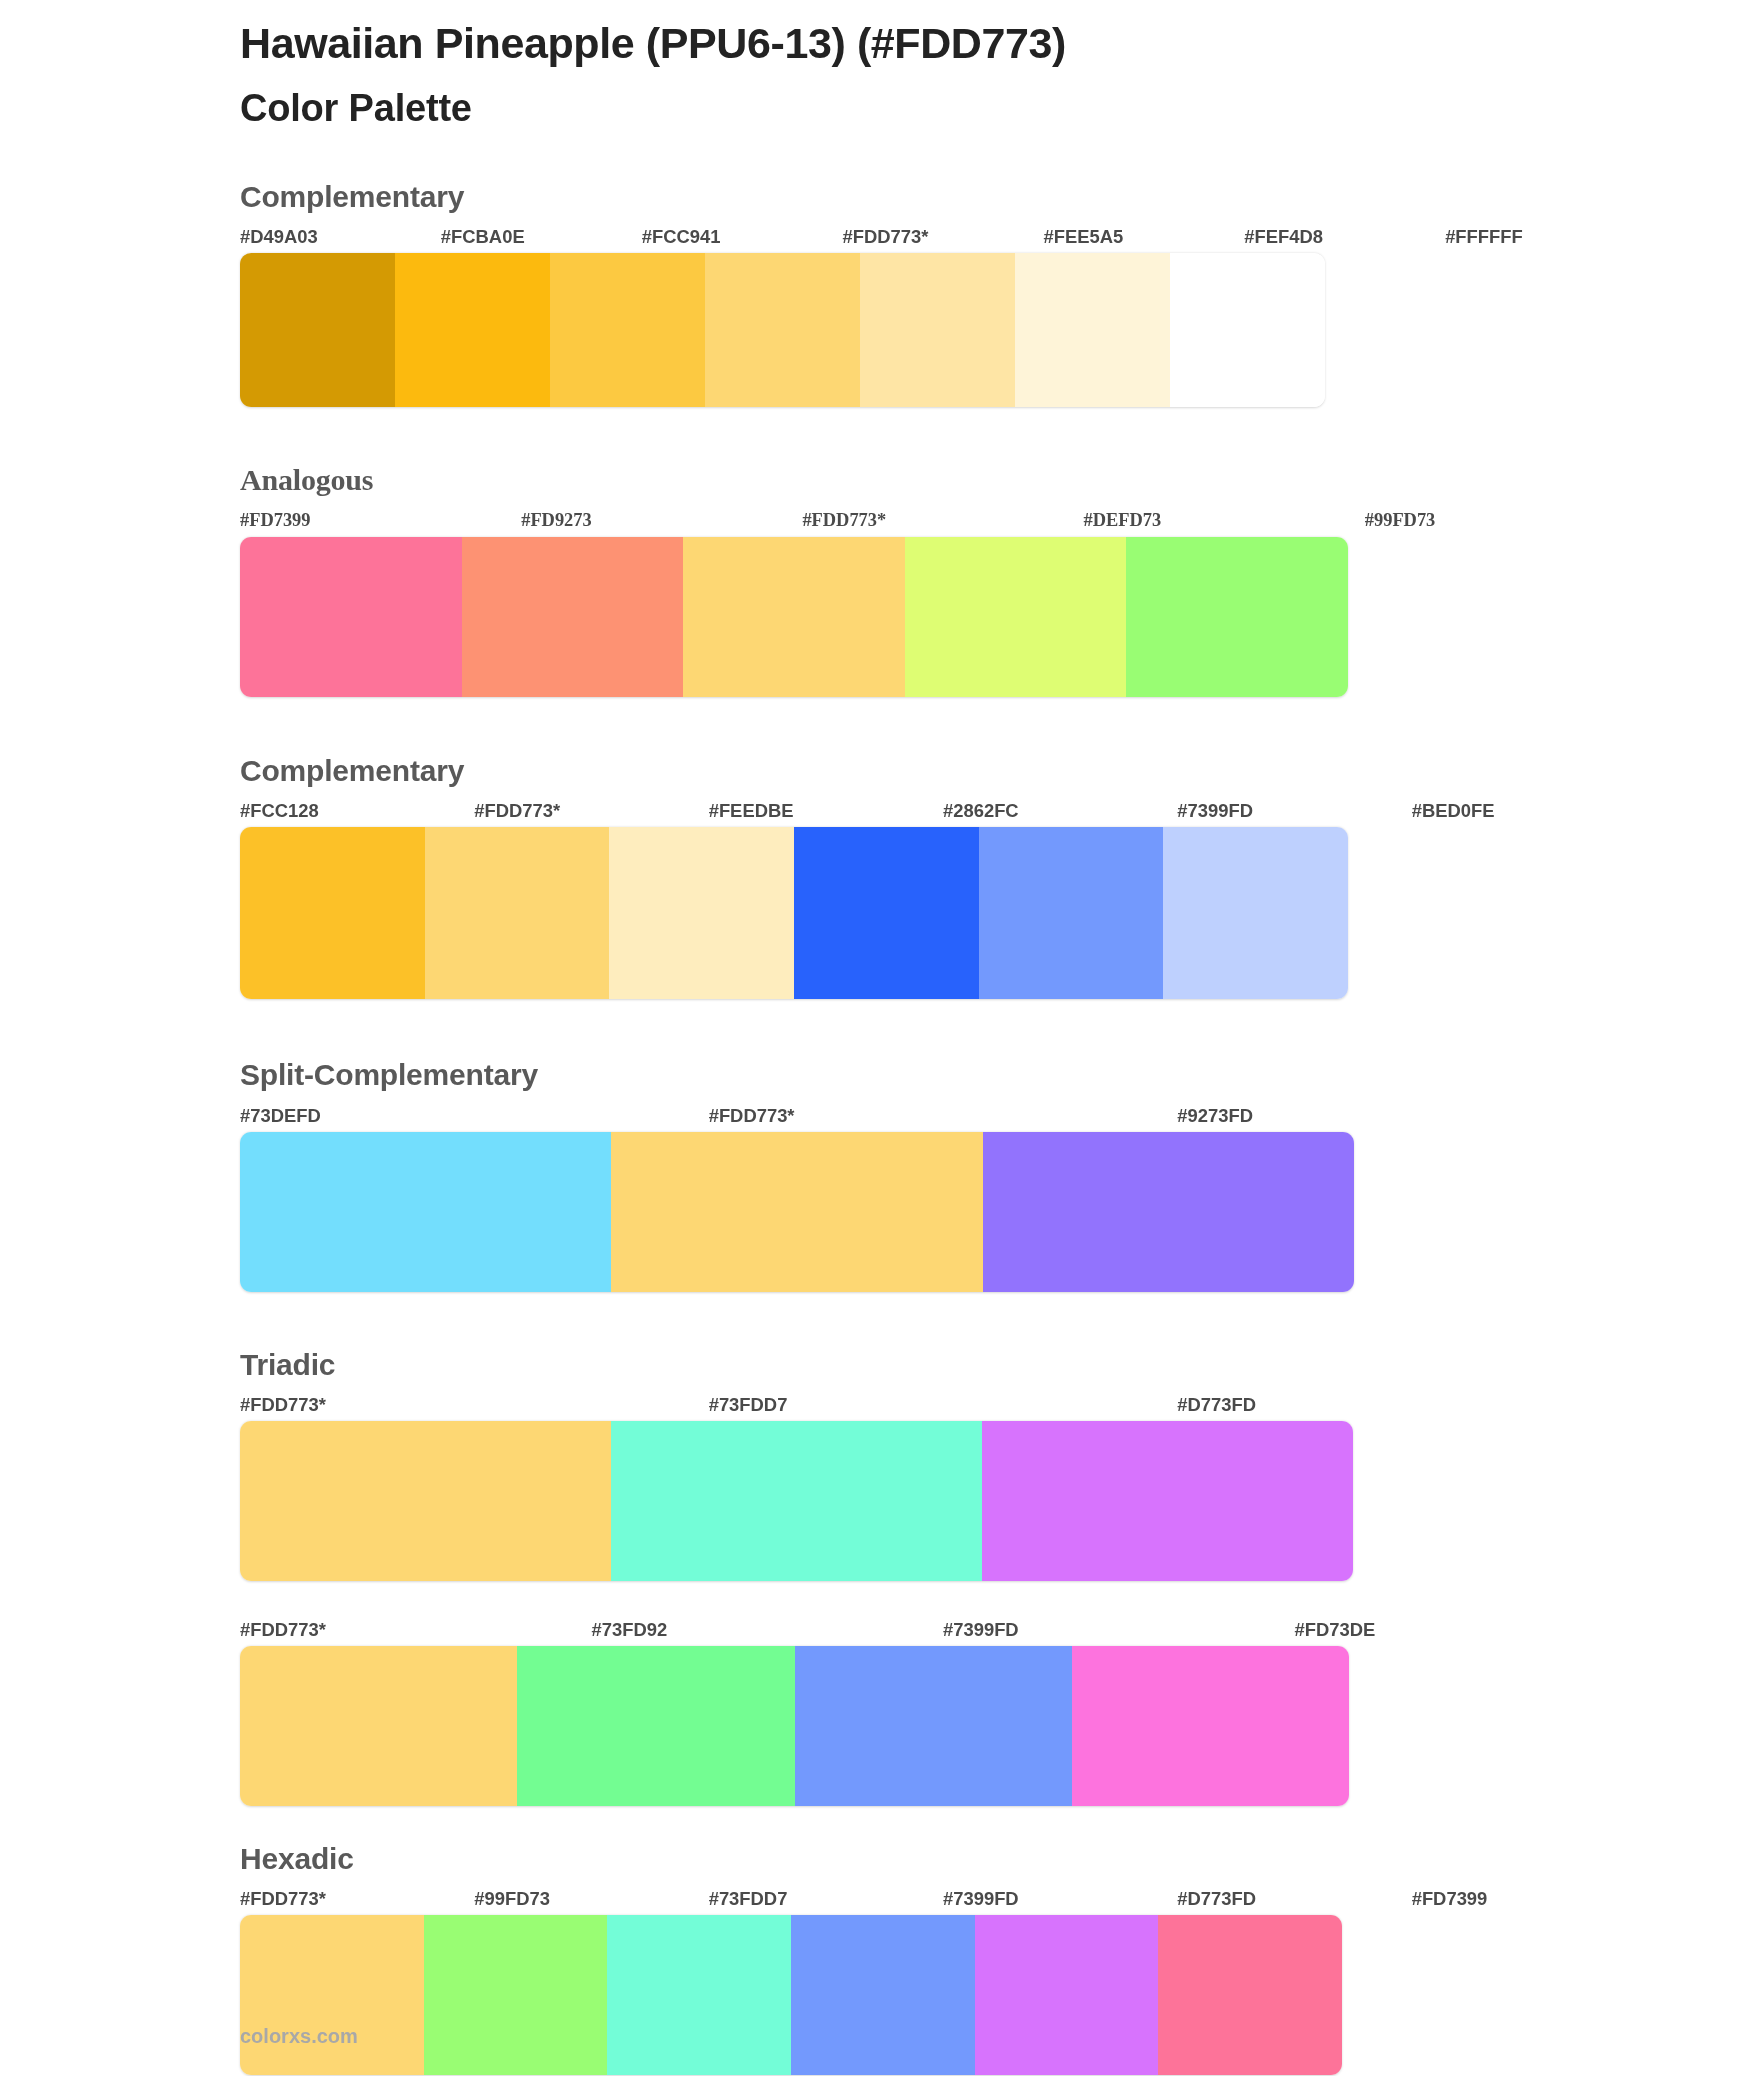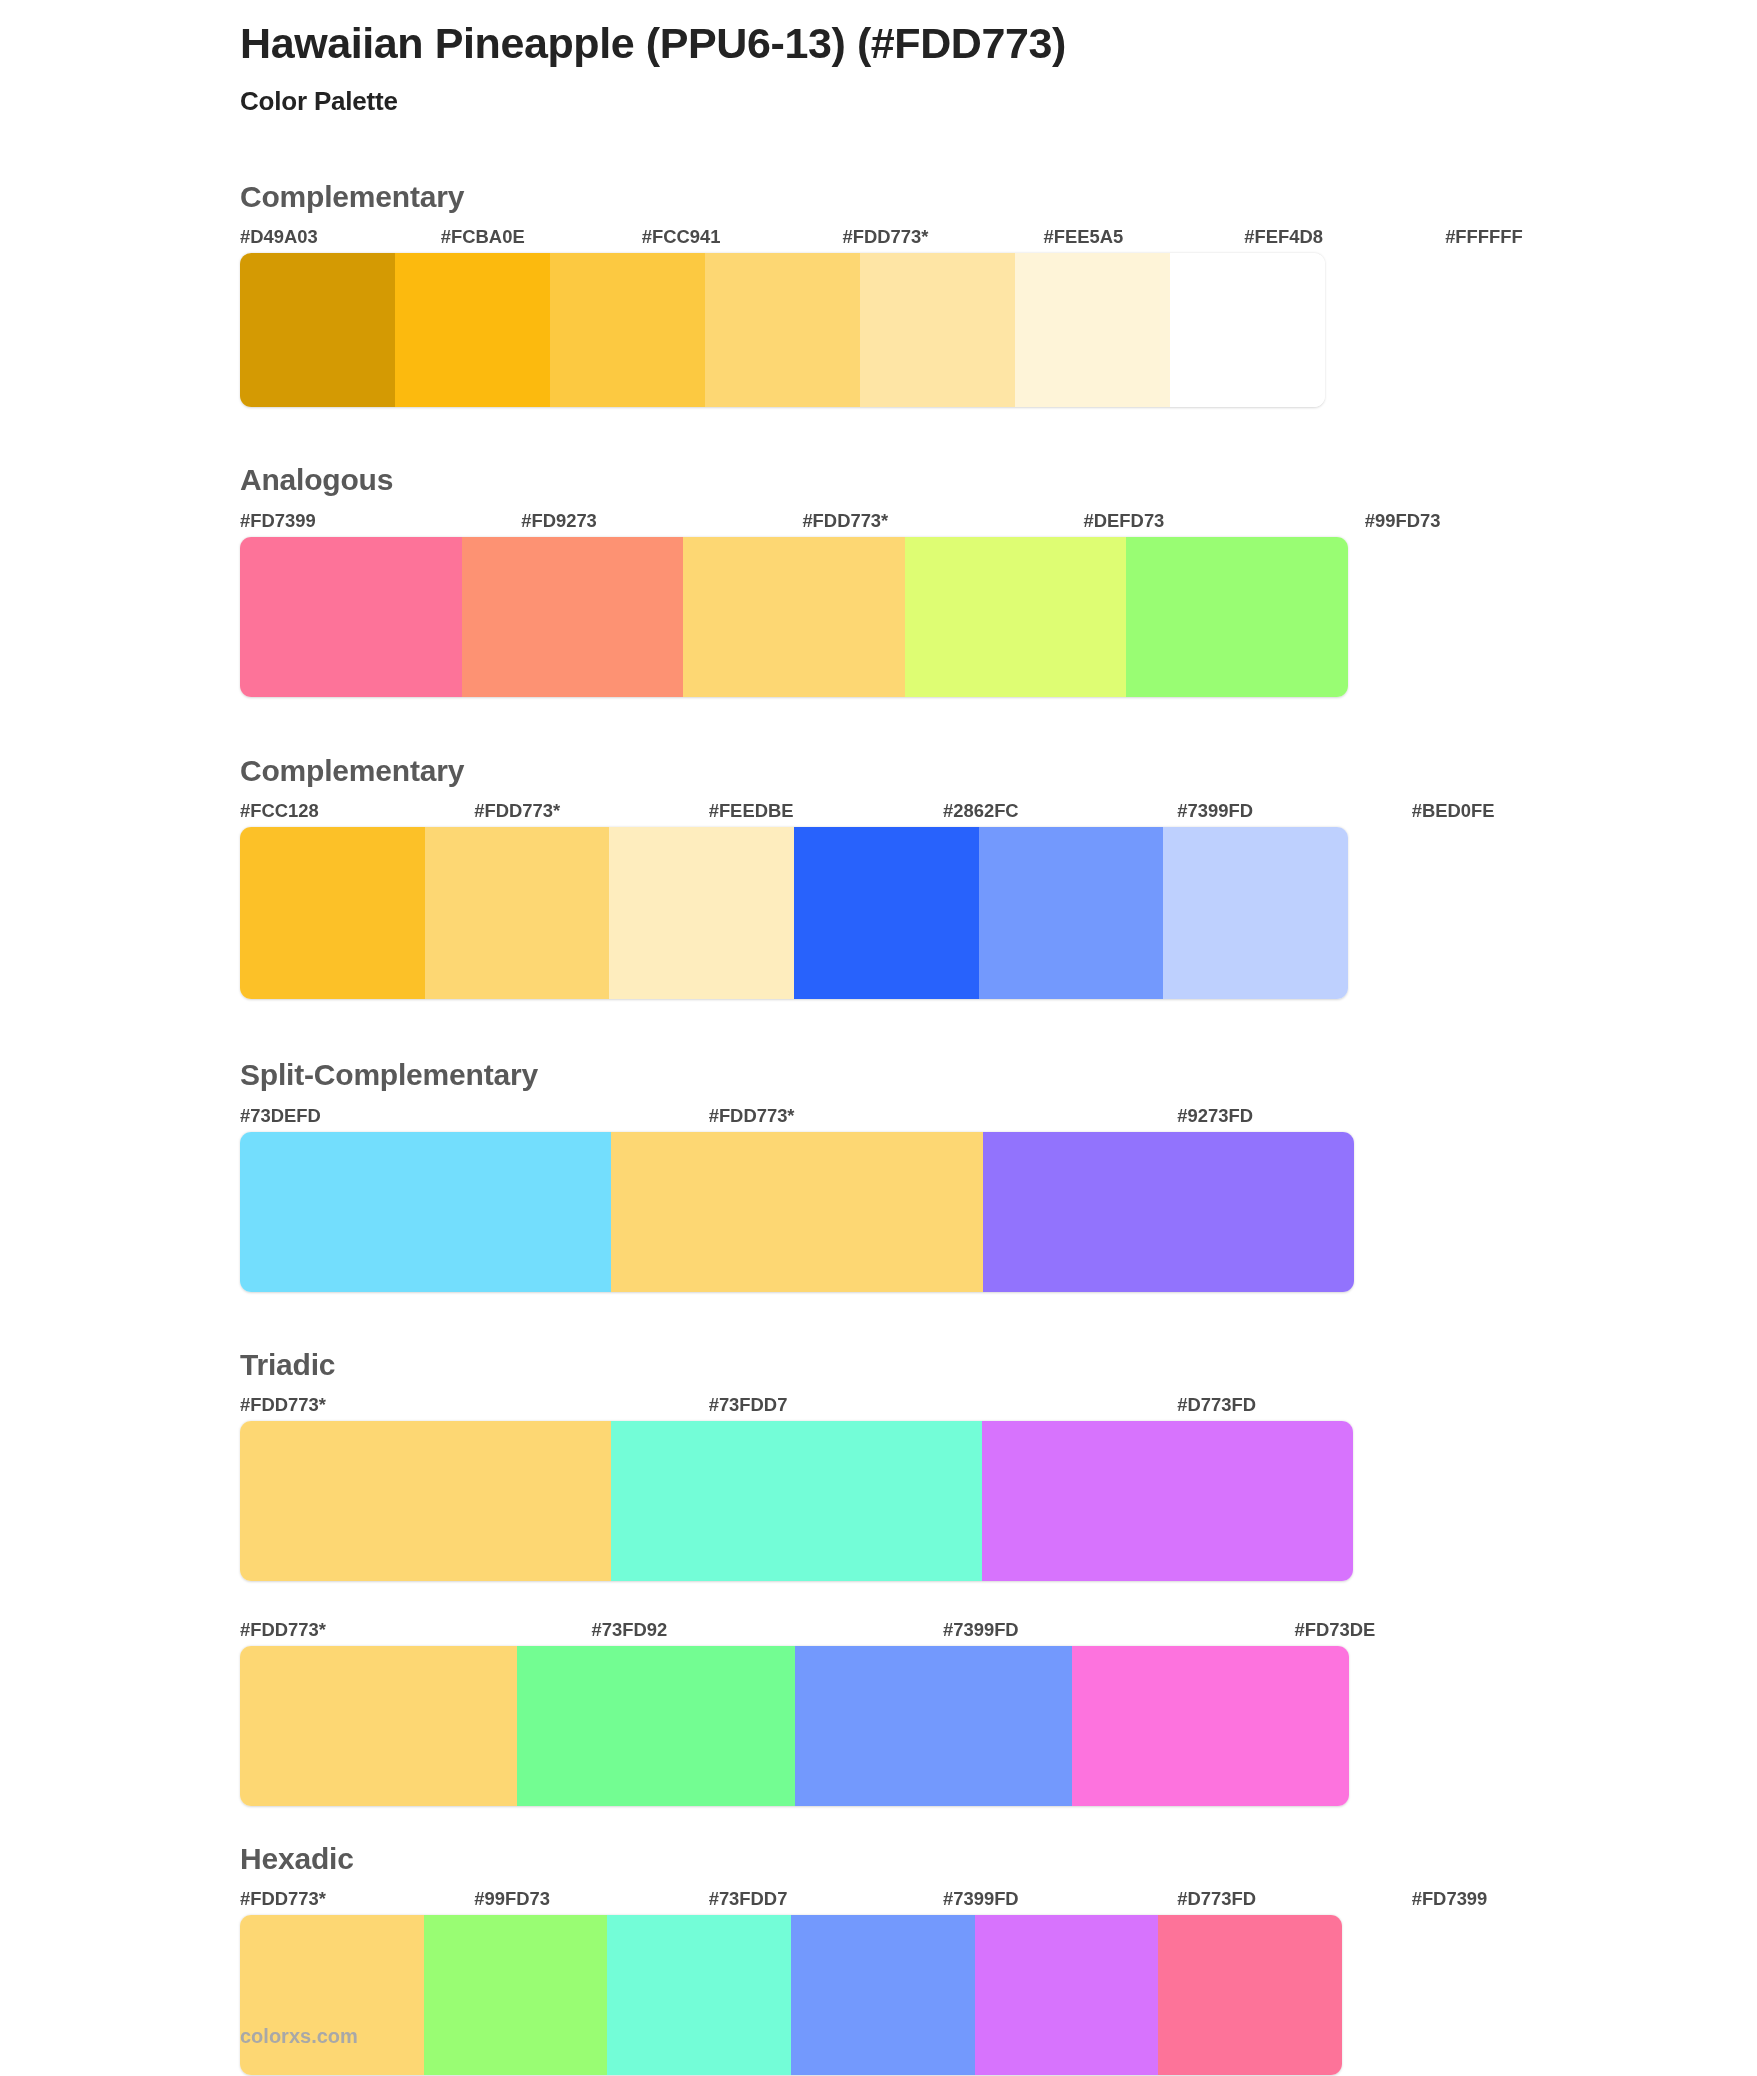"Color Palette" .page-subtitle { font-size: 26px -> 38px }
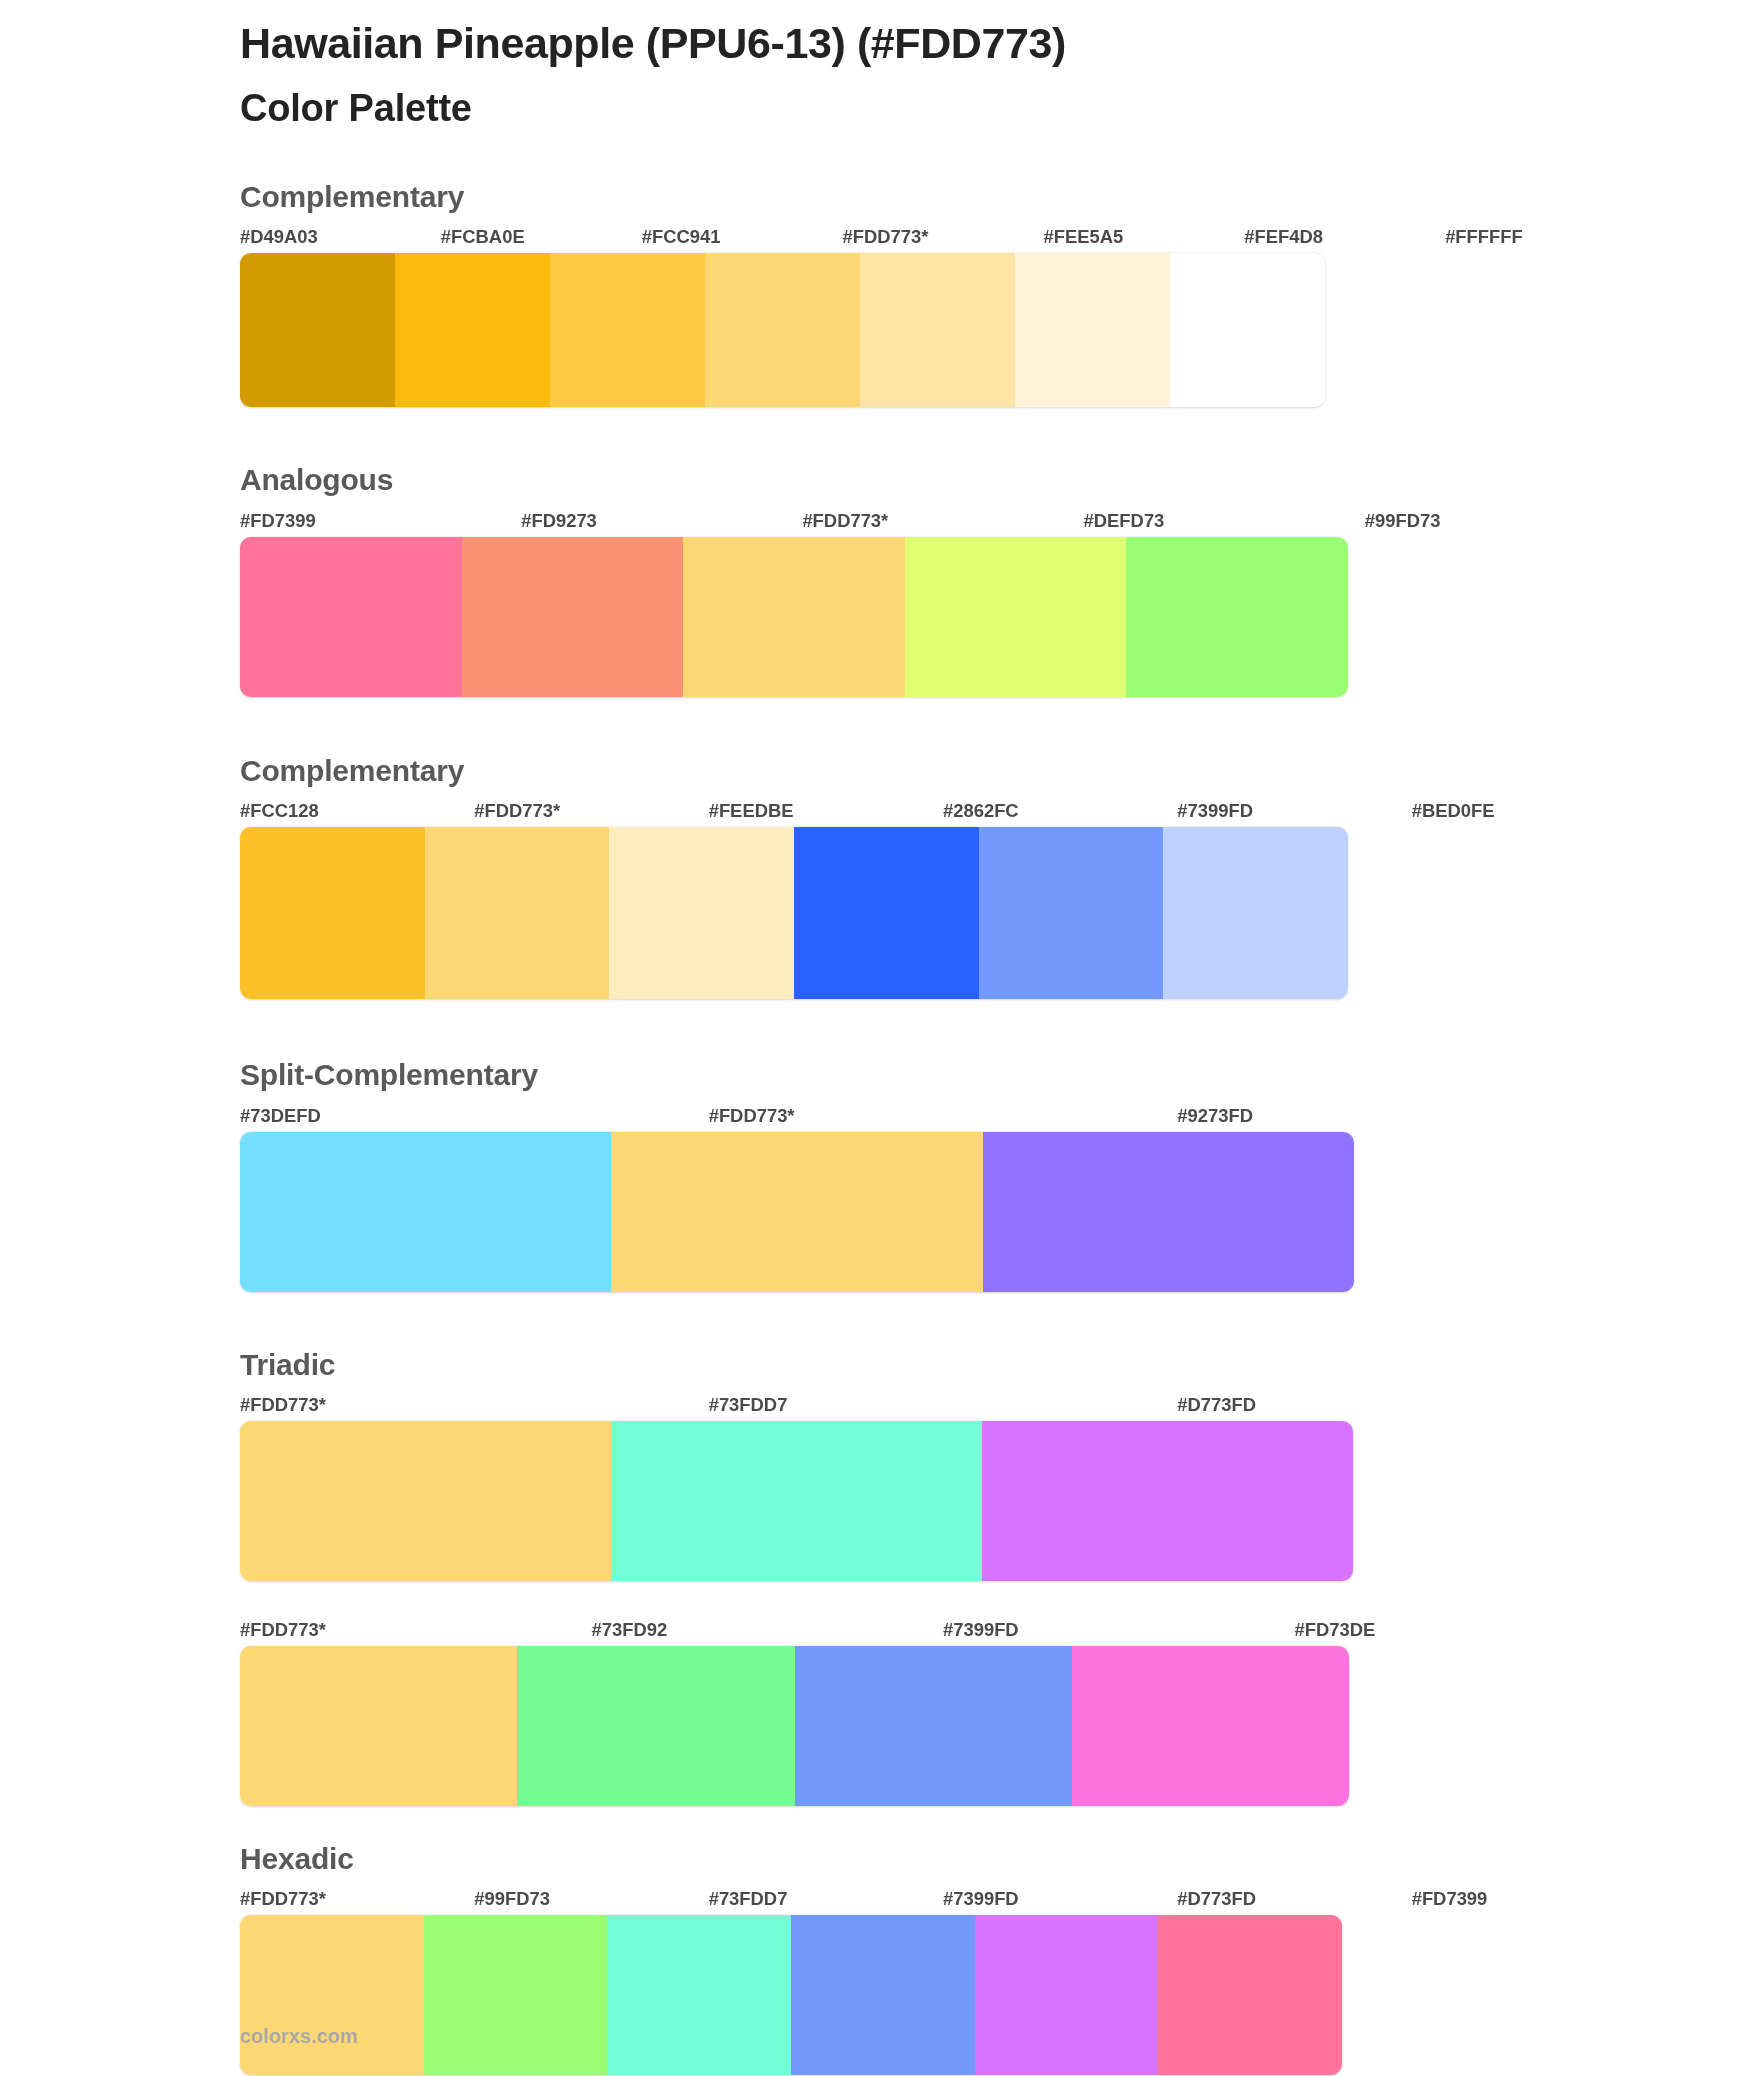"Analogous" .sec-analog { font-family: none -> Liberation Serif, serif }
